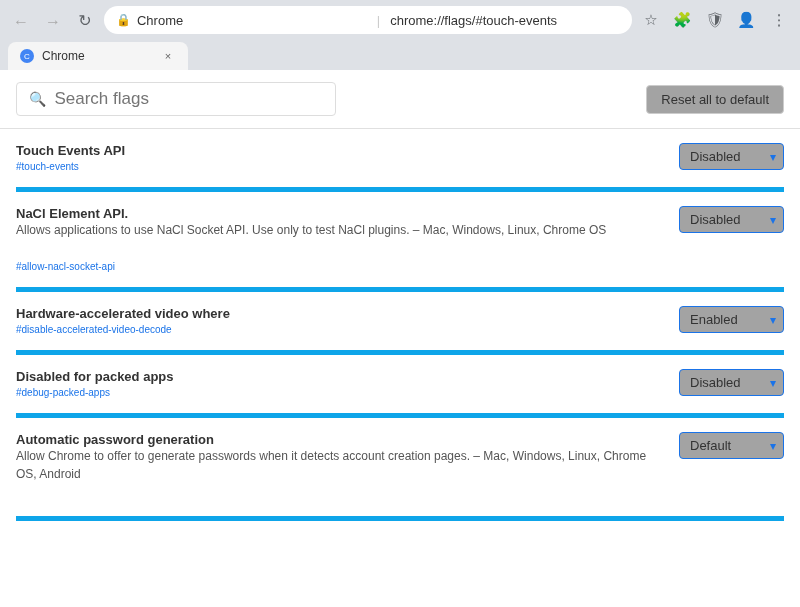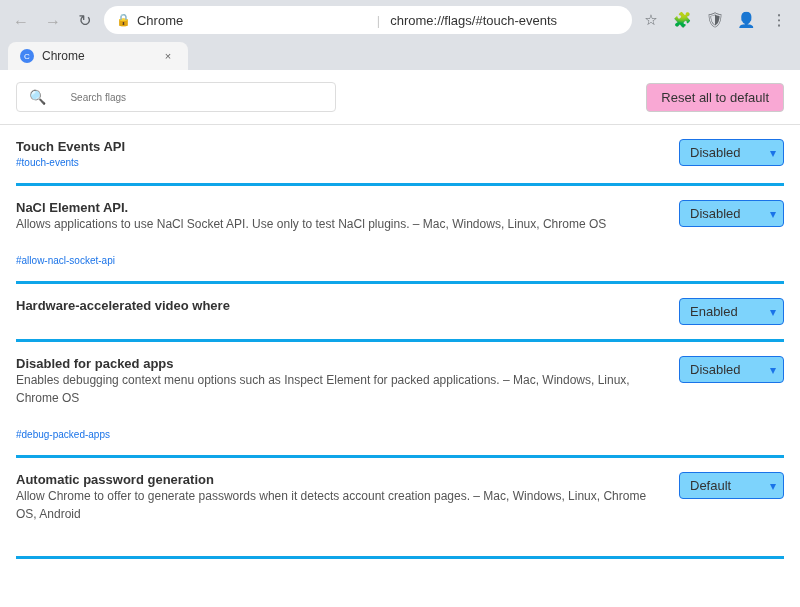"Search flags" .search-input { font-size: 10px -> 17px; margin-left: 16px -> none }
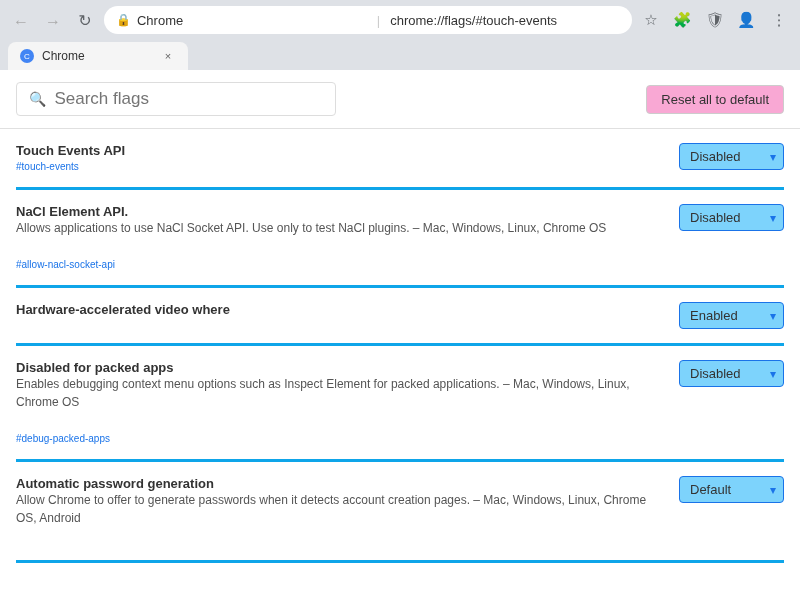"Reset all to default" .reset-btn { background: #f9a8d4 -> #a3a3a3 }
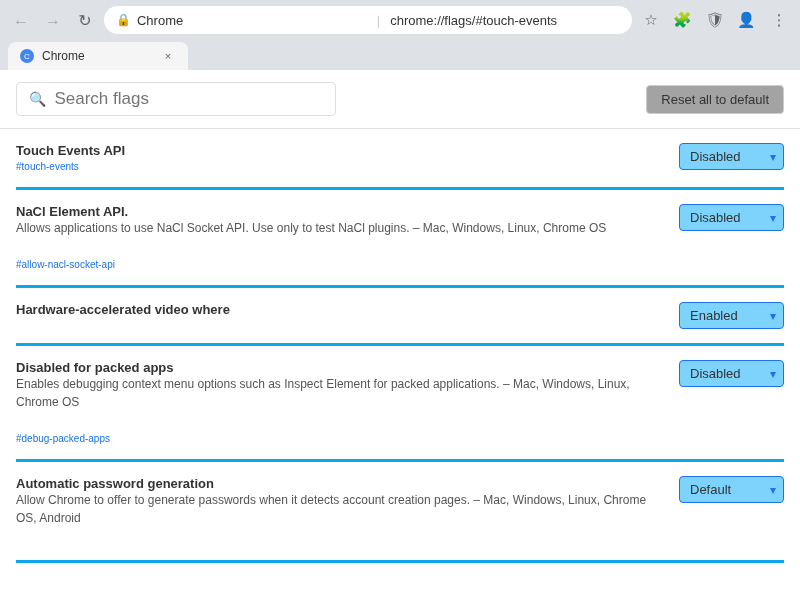"Touch Events API" .flag-item { border-bottom: 3px solid #0ea5e9 -> 5px solid #0ea5e9 }
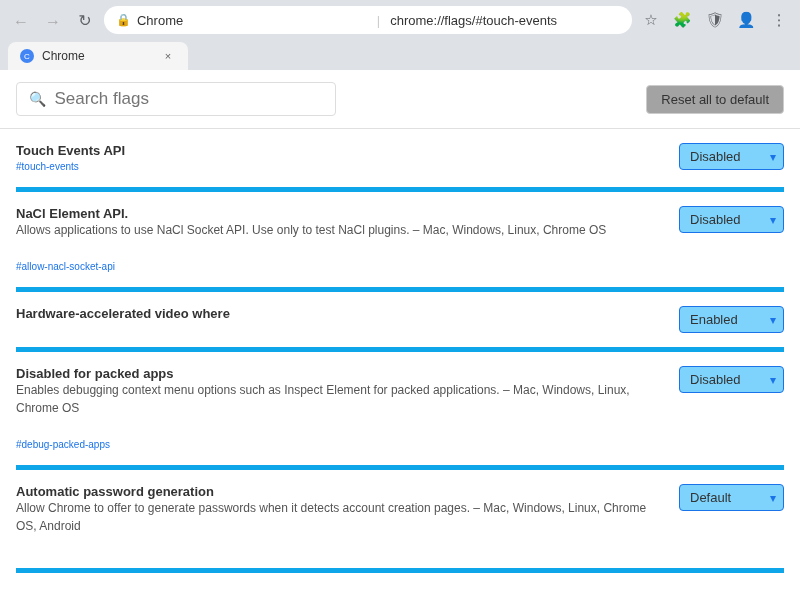"Disabled" .select-wrapper select { background: #7dd3fc -> #a3a3a3 }
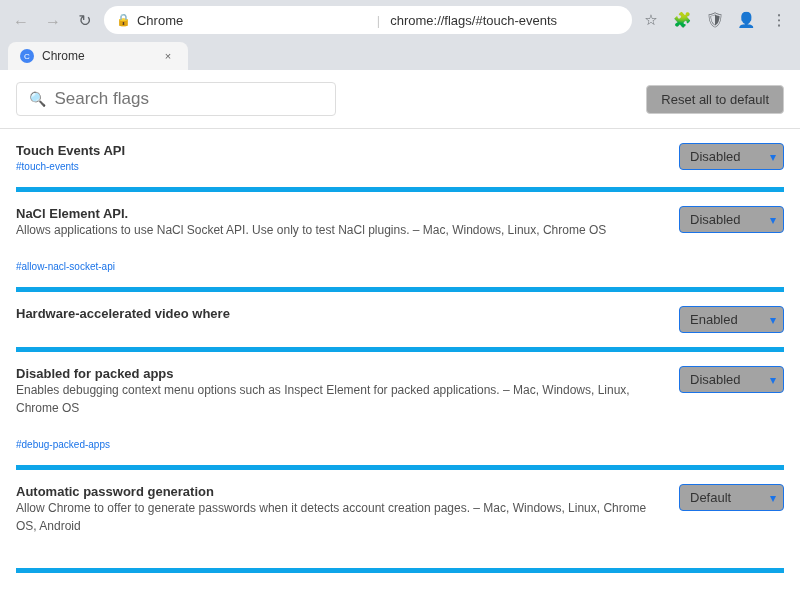"#disable-accelerated-video-decode" a.flag-link { html: none -> <a>#disable-accelerated-video-decode</a> }
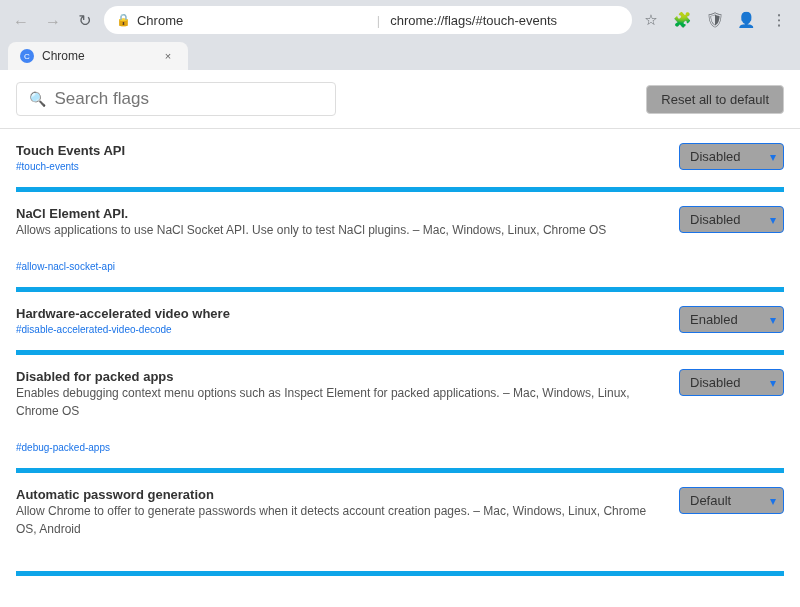"Enables debugging context menu options" div.flag-description { html: <div>Enables debugging context menu options such as Inspect Element for packed applications. – Mac, Windows, Linux, Chrome OS</div> -> none }
